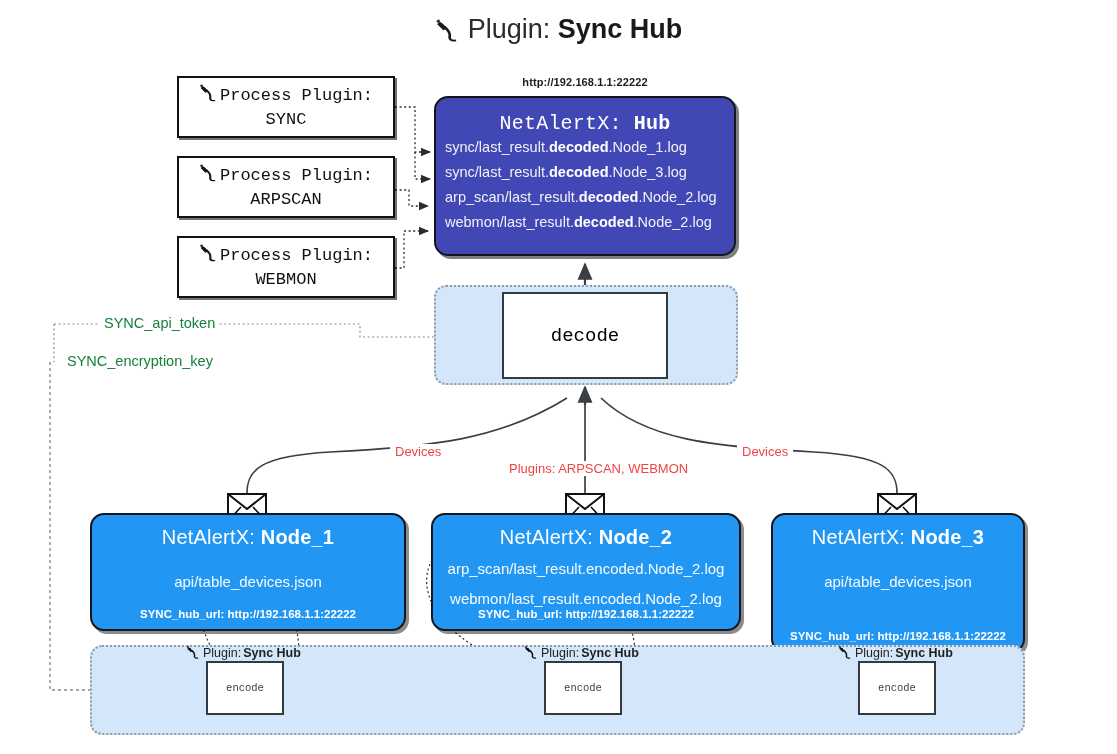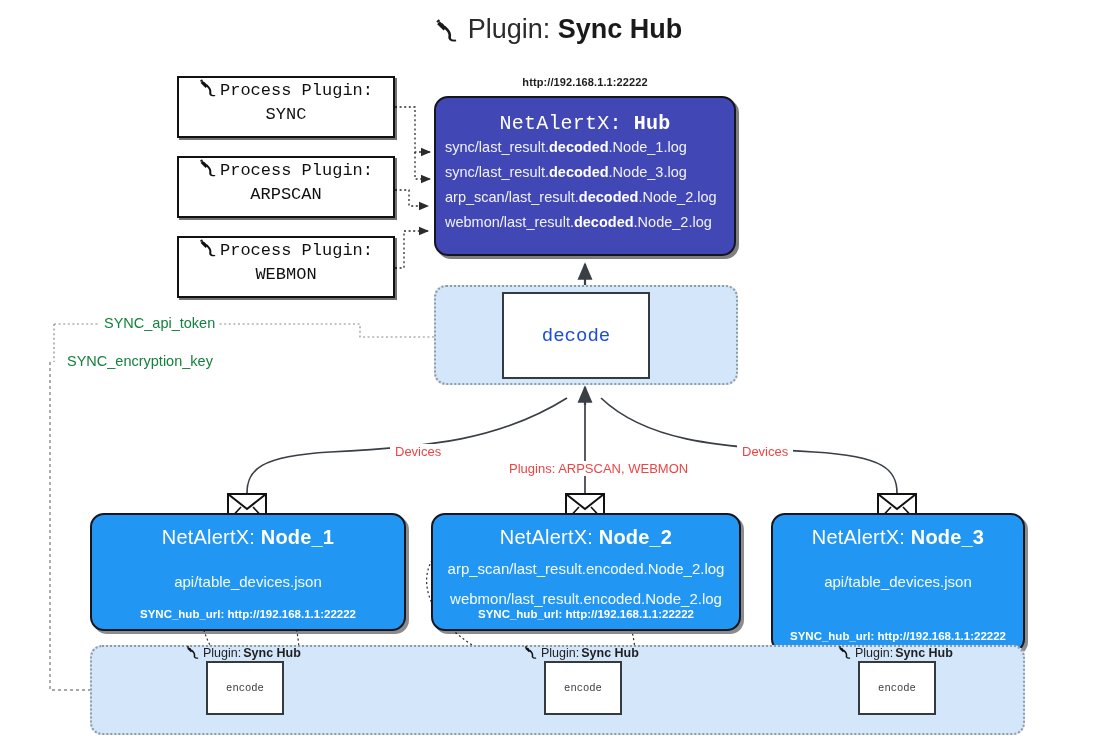"Process Plugin:" .proc-box { justify-content: none -> center }
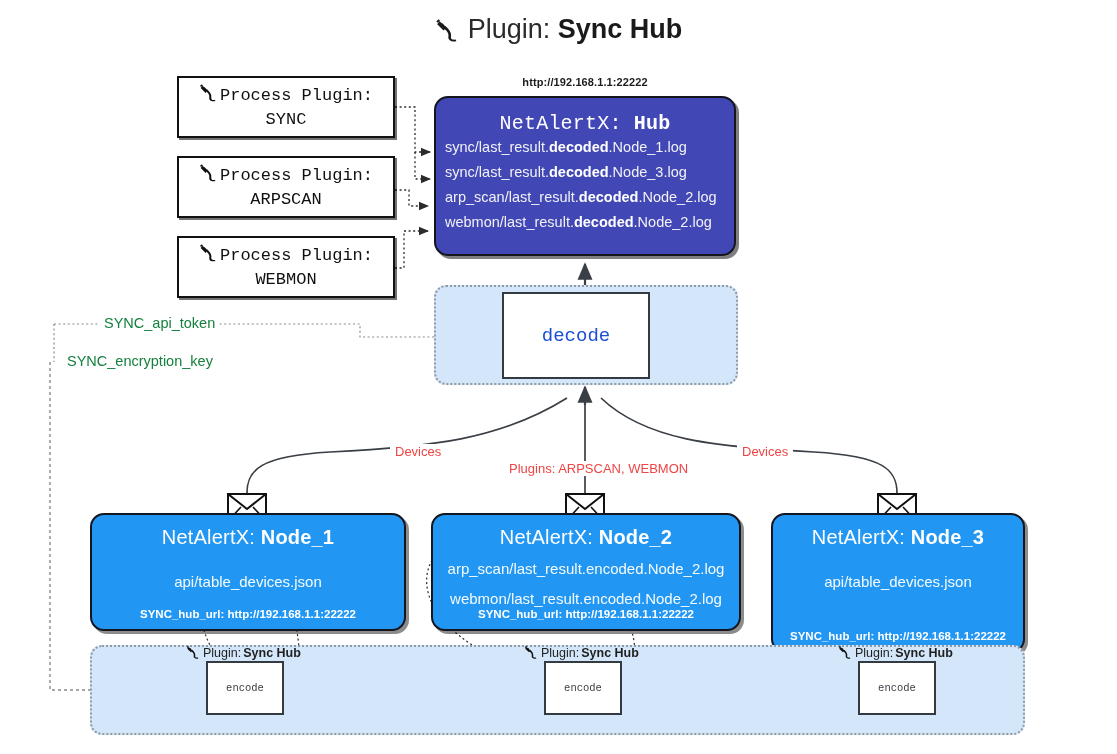"decode" #decode-box { color: #1d4ed8 -> #000000; width: 148px -> 166px }
